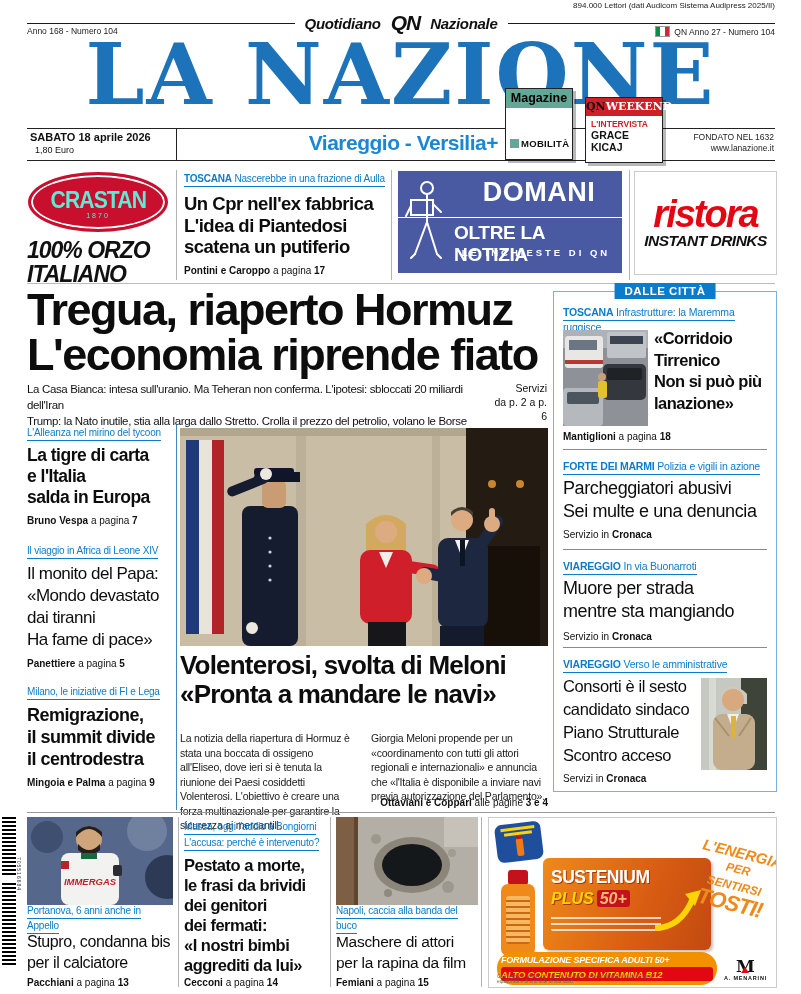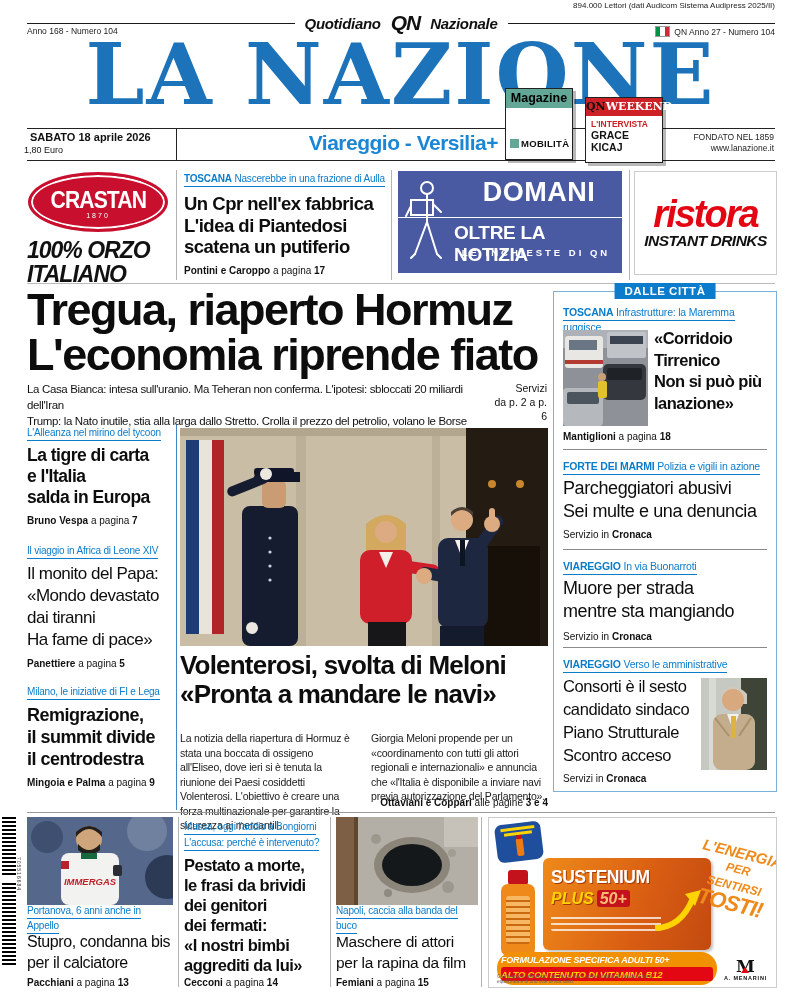"FONDATO NEL 1859" div { text: 1859 -> 1632 }
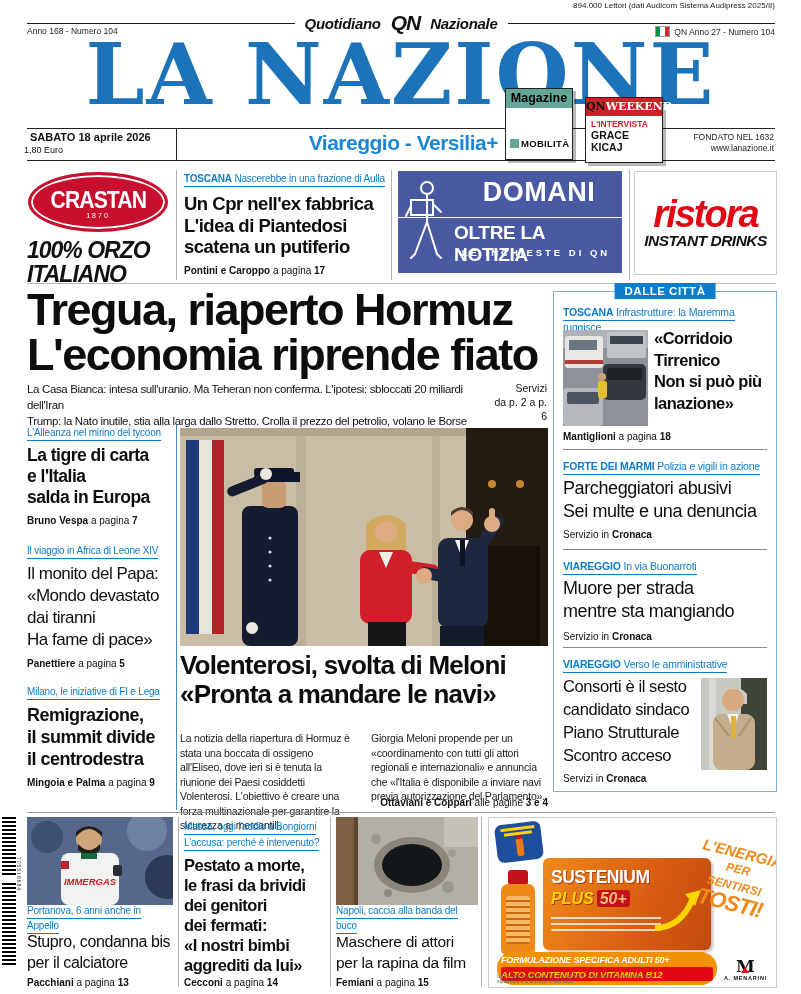"1,80 Euro" .price { left: 24px -> 35px }
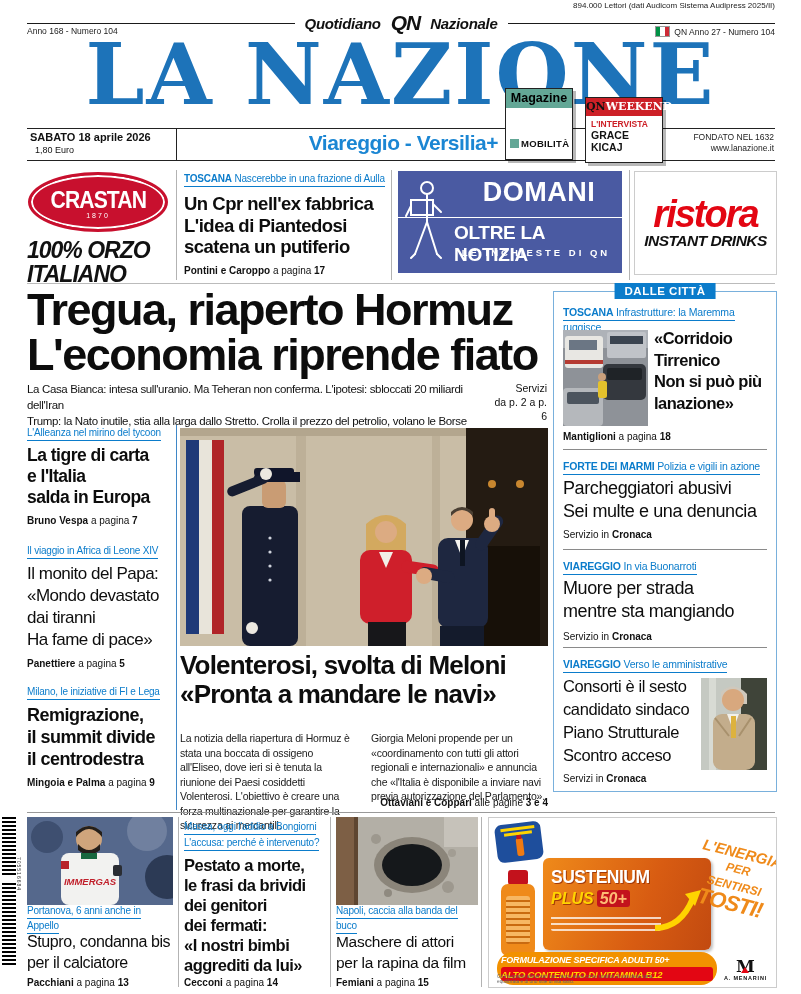"CRASTAN" .cr-oval { color: #ffffff -> #5eead4 }
